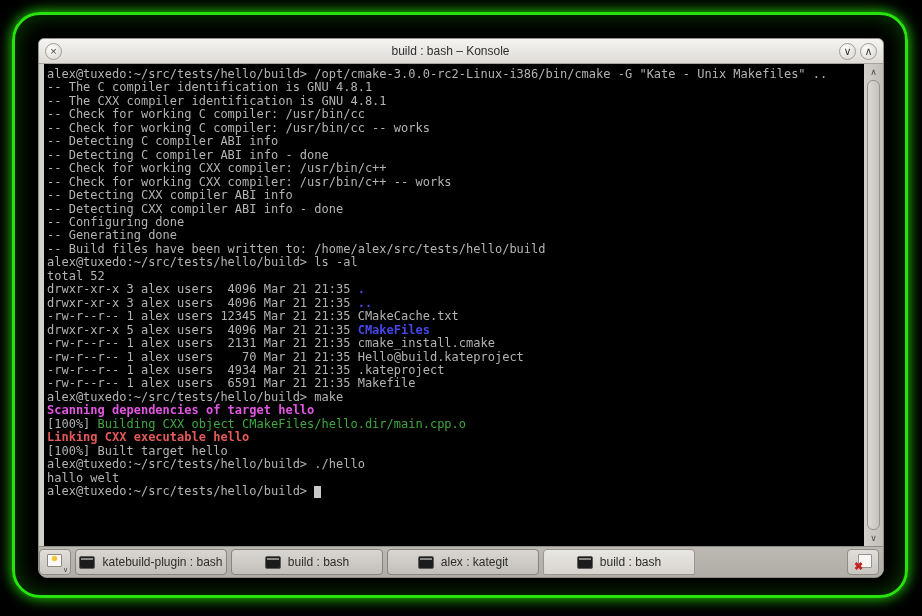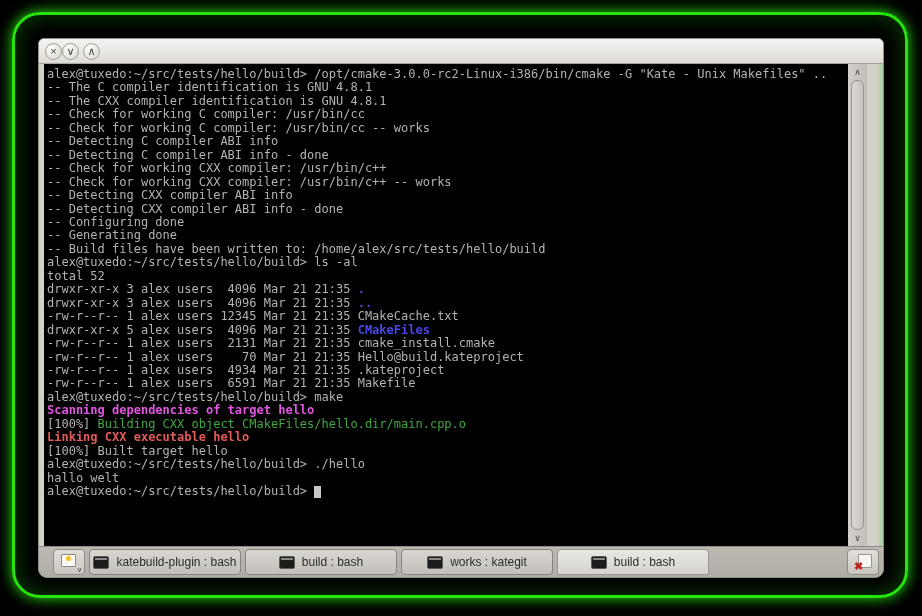"build : bash – Konsole" div.tb-title { html: none -> <div>build : bash – Konsole</div> }
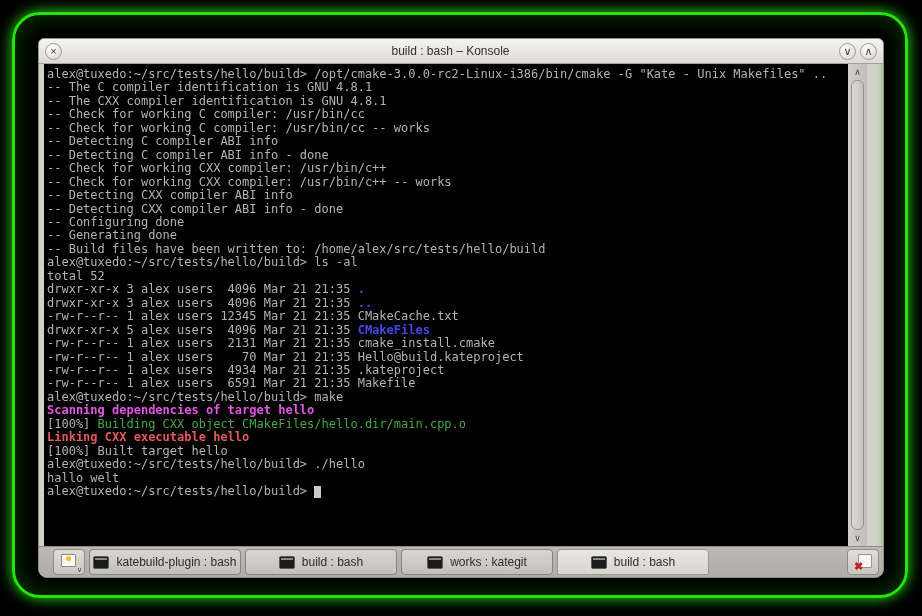"alex@tuxedo:~/src/tests/hello/build>" .term-row { padding: 0 16px 0 5px -> 0 0 0 5px }
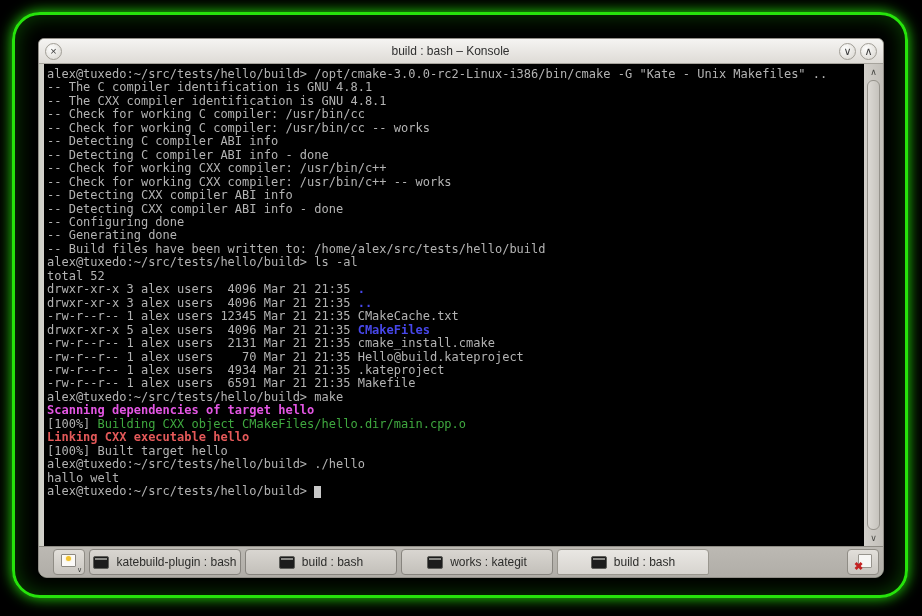"katebuild-plugin : bash" .tabbar { padding: 2px 4px 2px 14px -> 2px 4px 2px 0 }
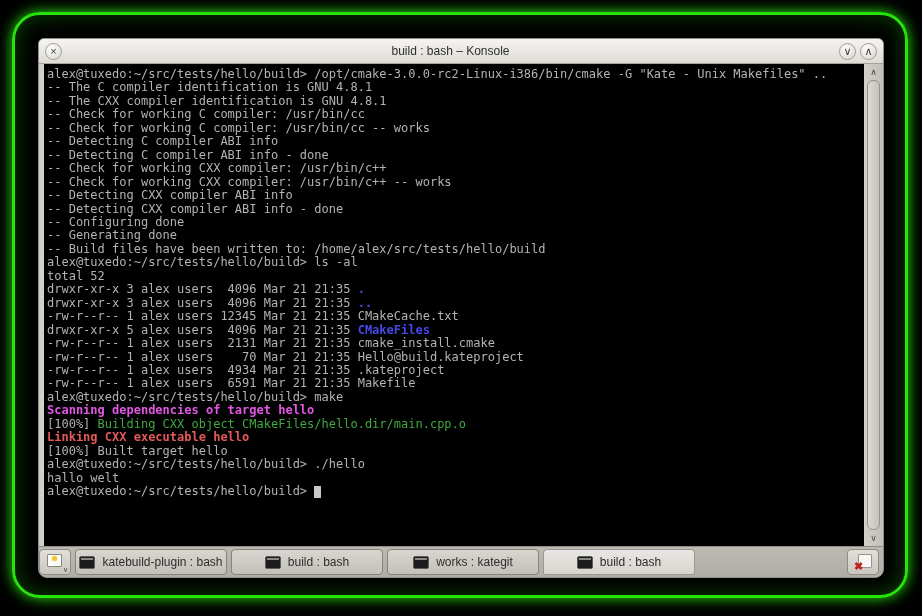"works : kategit" span.tab-label { text: works -> alex }
